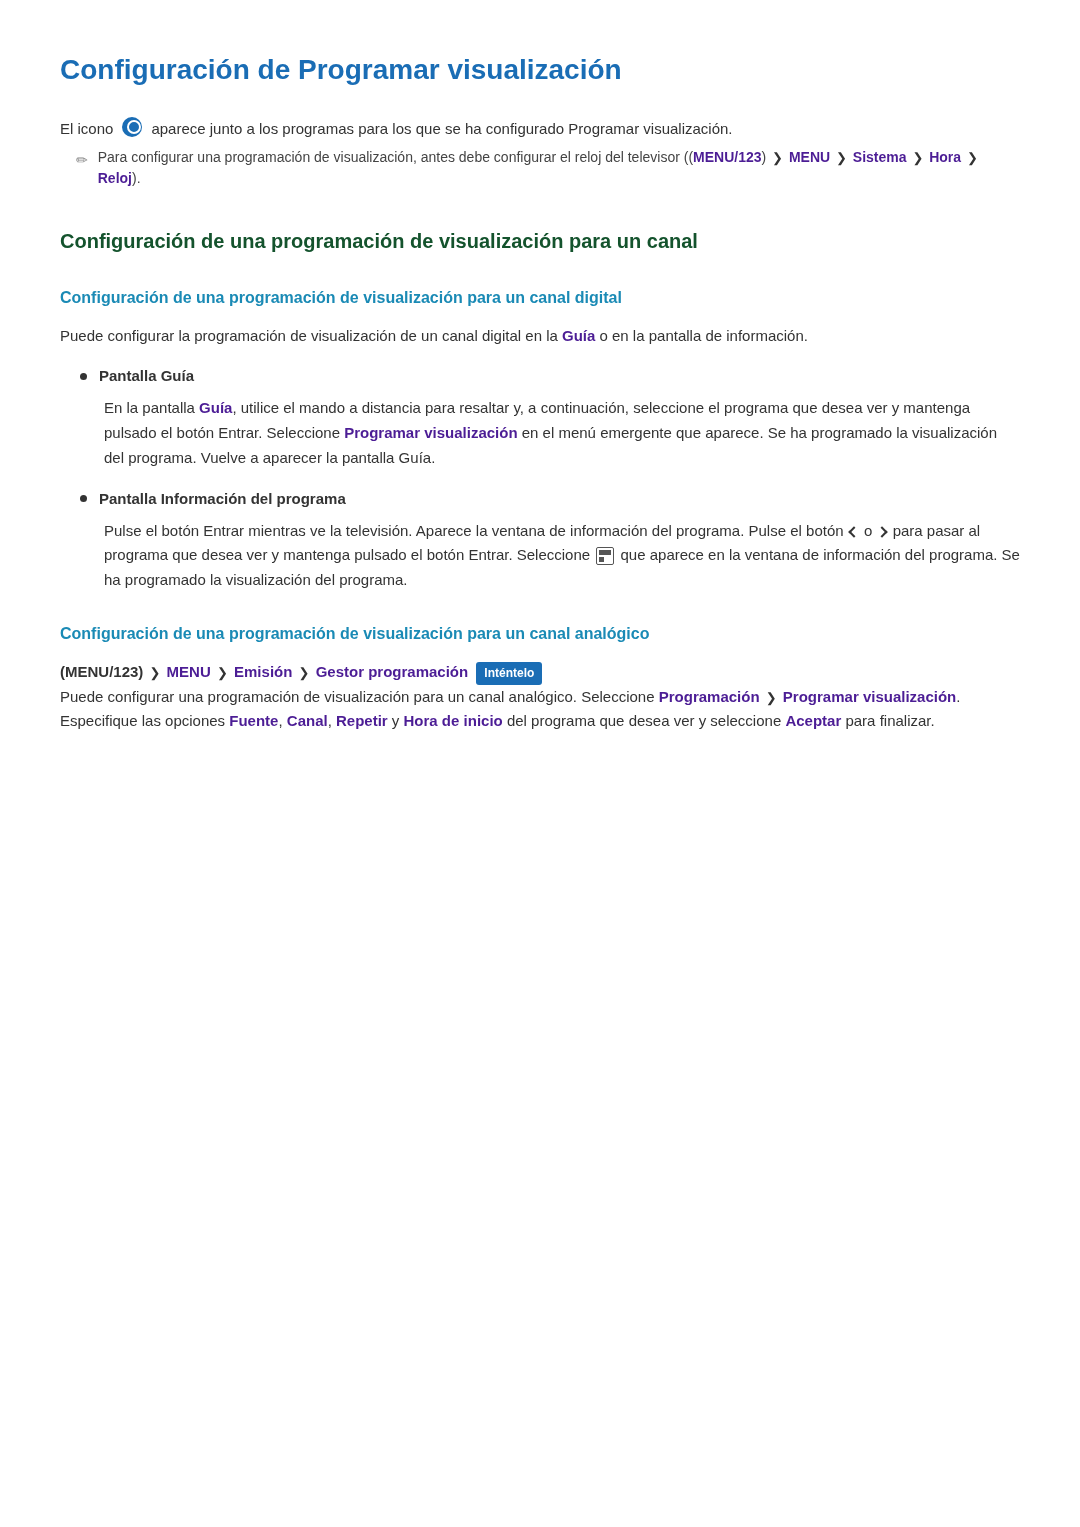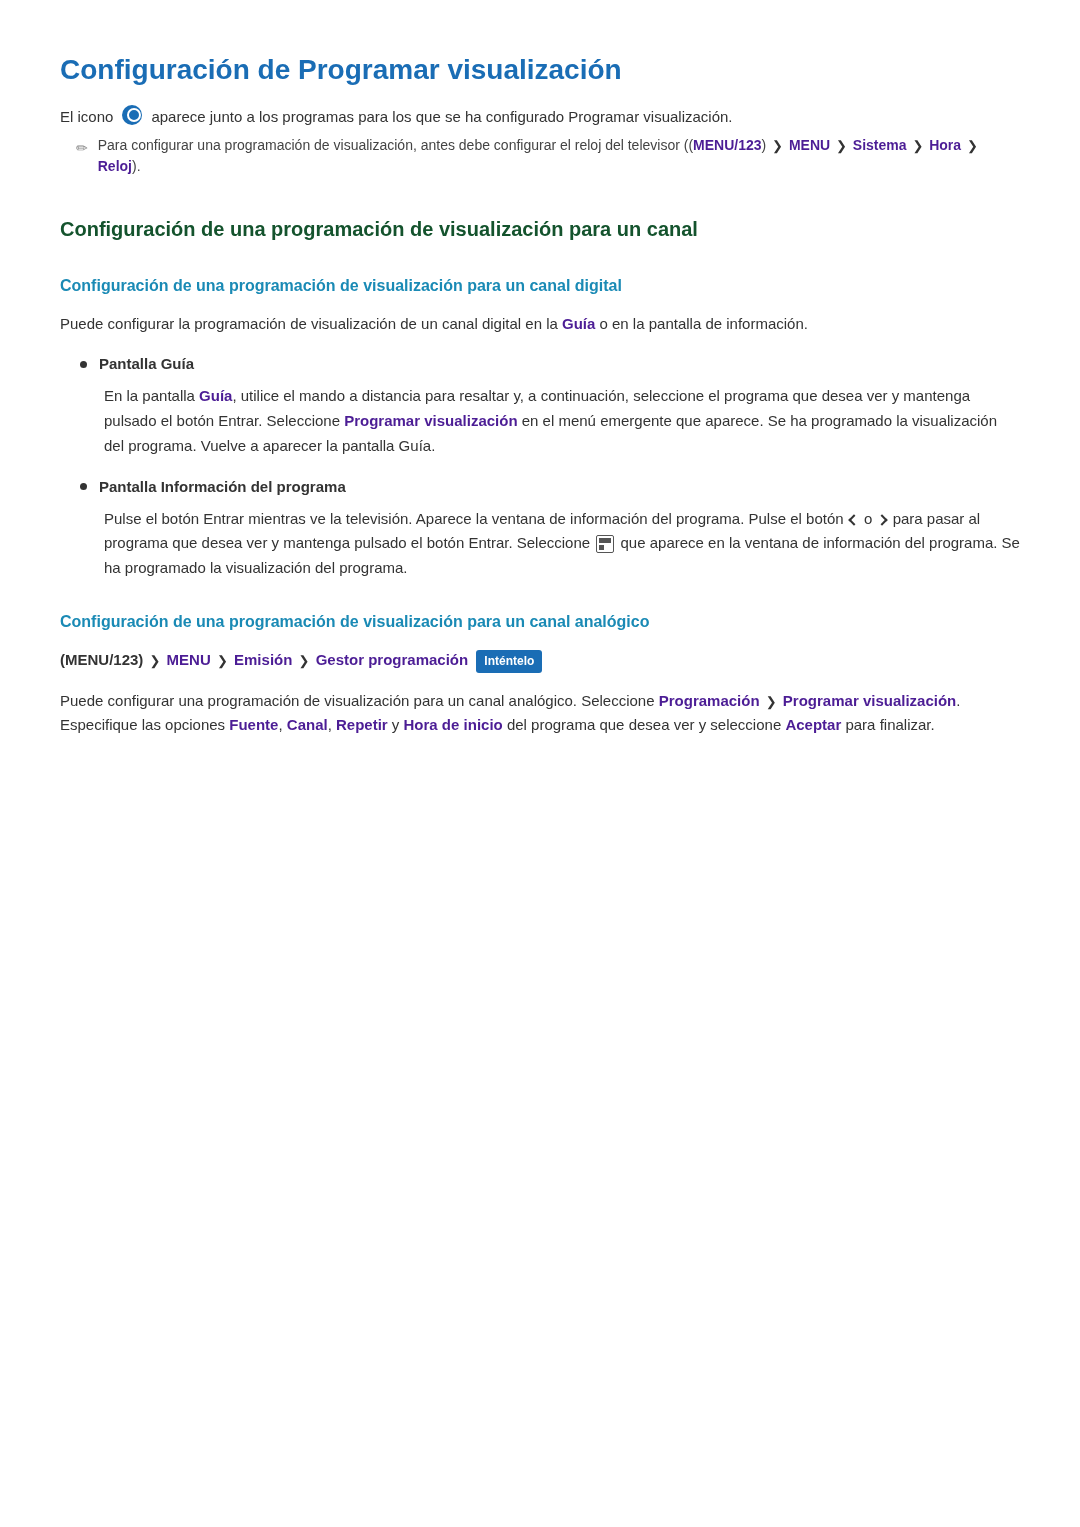"Configuración de Programar visualización" h1 { margin-bottom: 12px -> 24px }
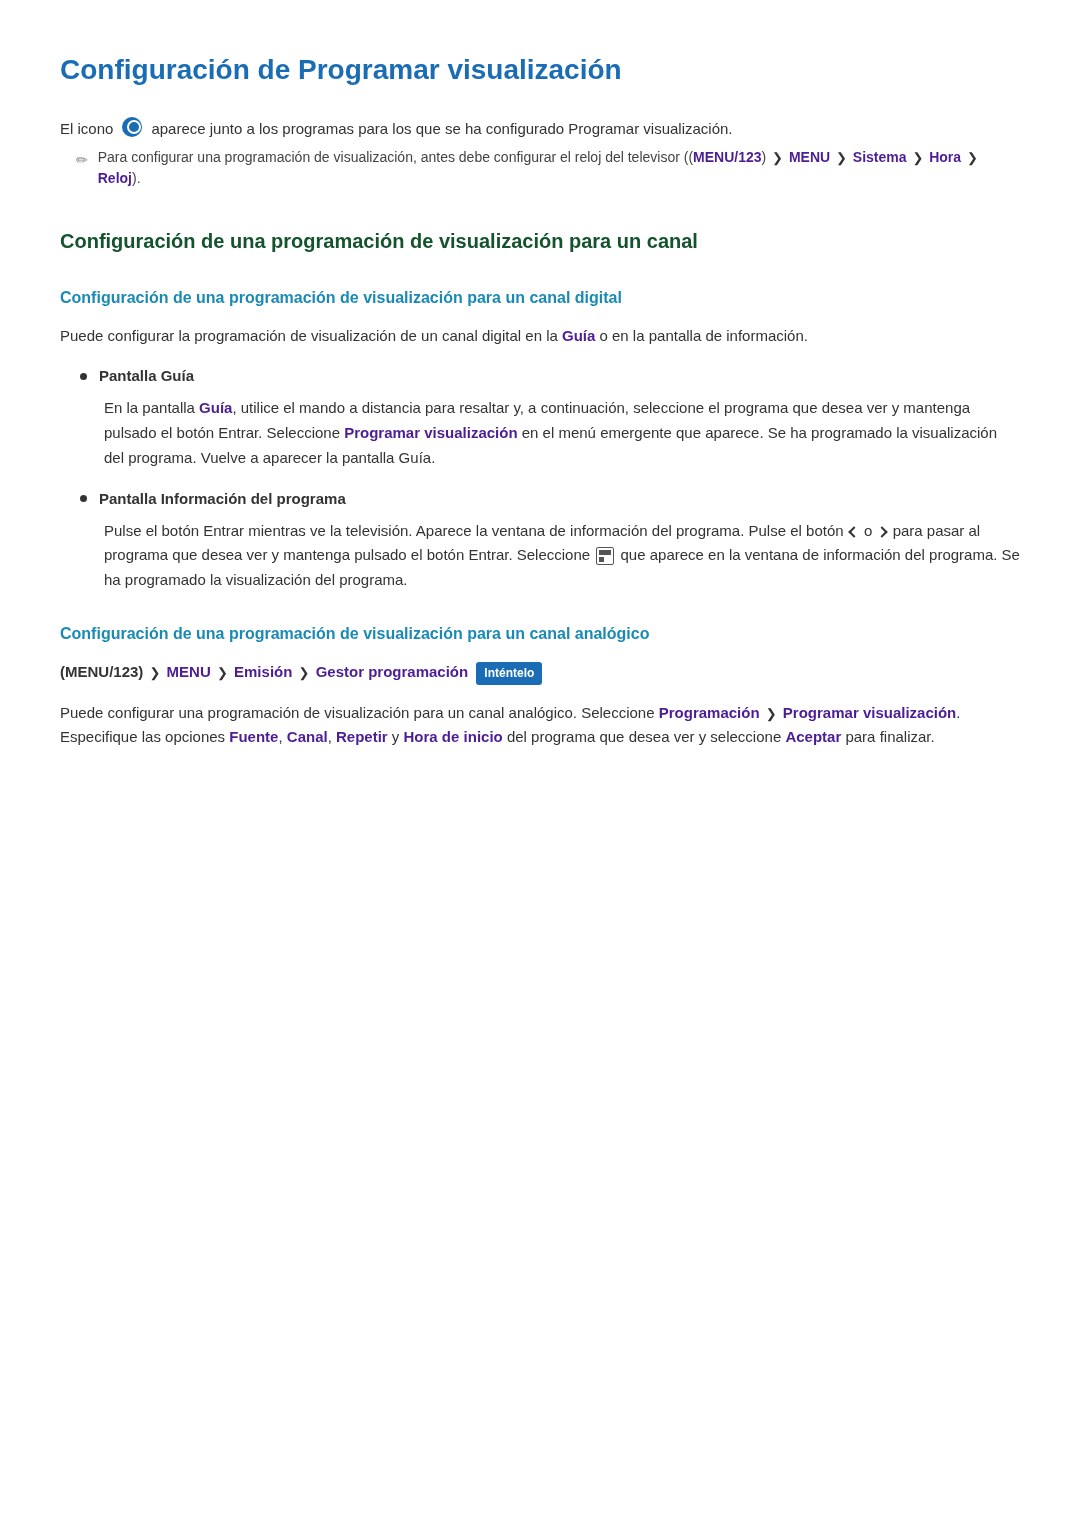"(MENU/123) ❯ MENU ❯ Emisión" .menu-nav { margin-bottom: 16px -> 0 }
